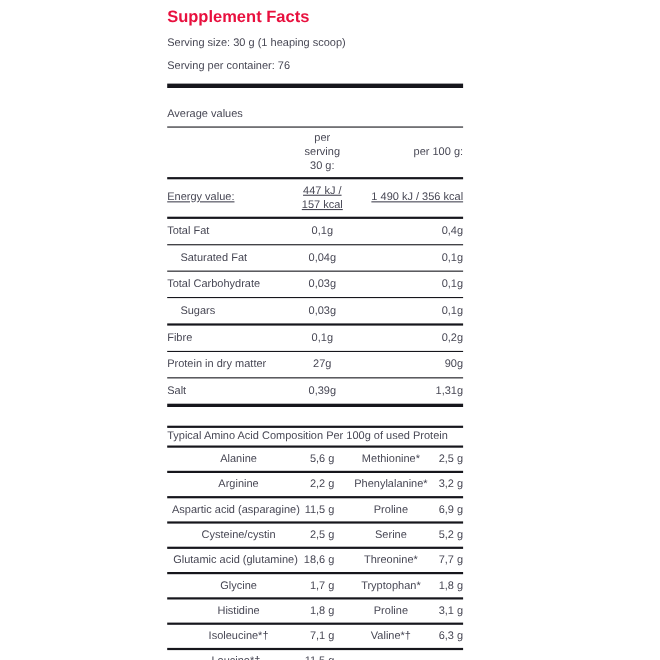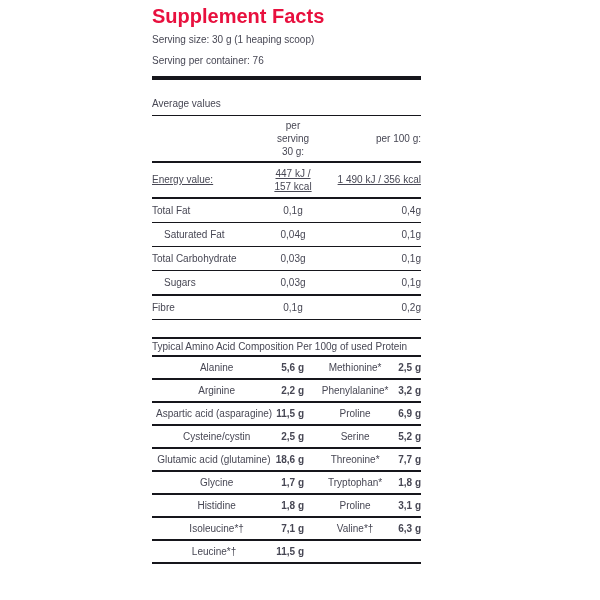"Supplement Facts" .title { font-size: 20px -> 15px }
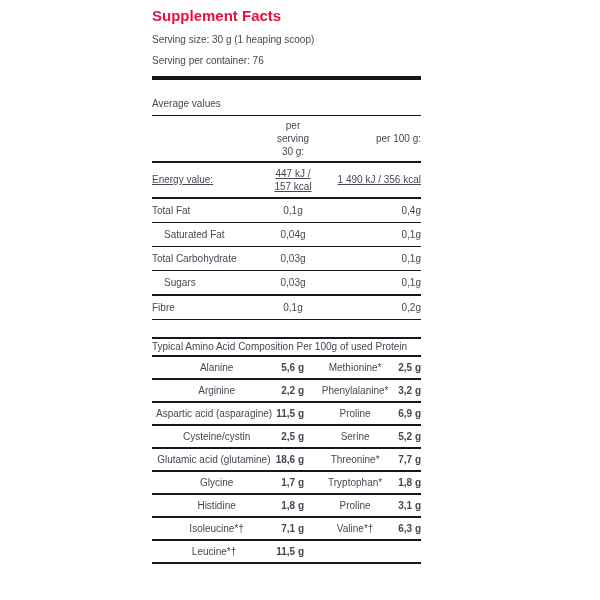"Protein in dry matter" div.mrow { html: none -> <div> <span>Protein in dry matter</span> <span>27g</span> <span>90g</span> </div> }
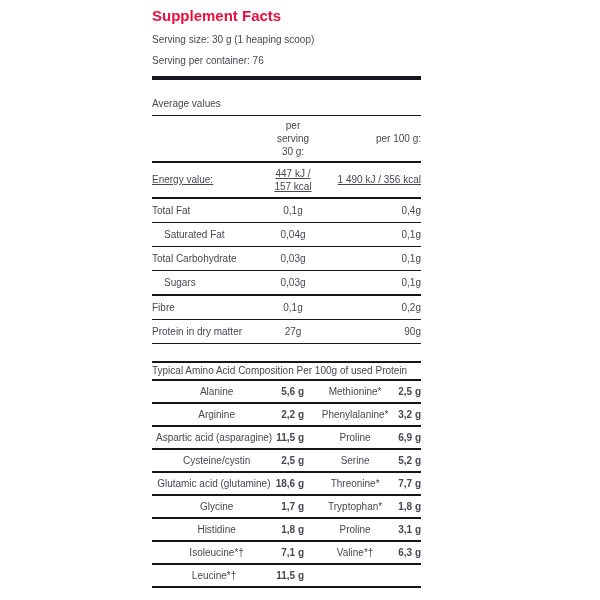"Salt" div.mrow { html: none -> <div> <span>Salt</span> <span>0,39g</span> <span>1,31g</span> </div> }
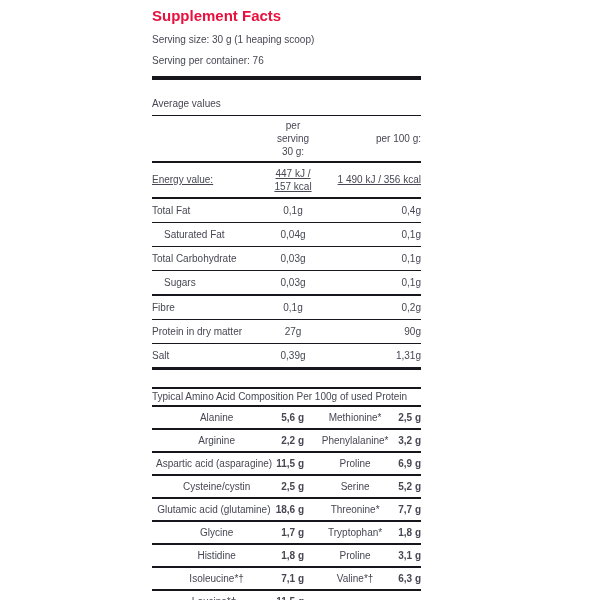"5,6 g" .pair-l .vl,.pair-r .vl { font-weight: bold -> none }
